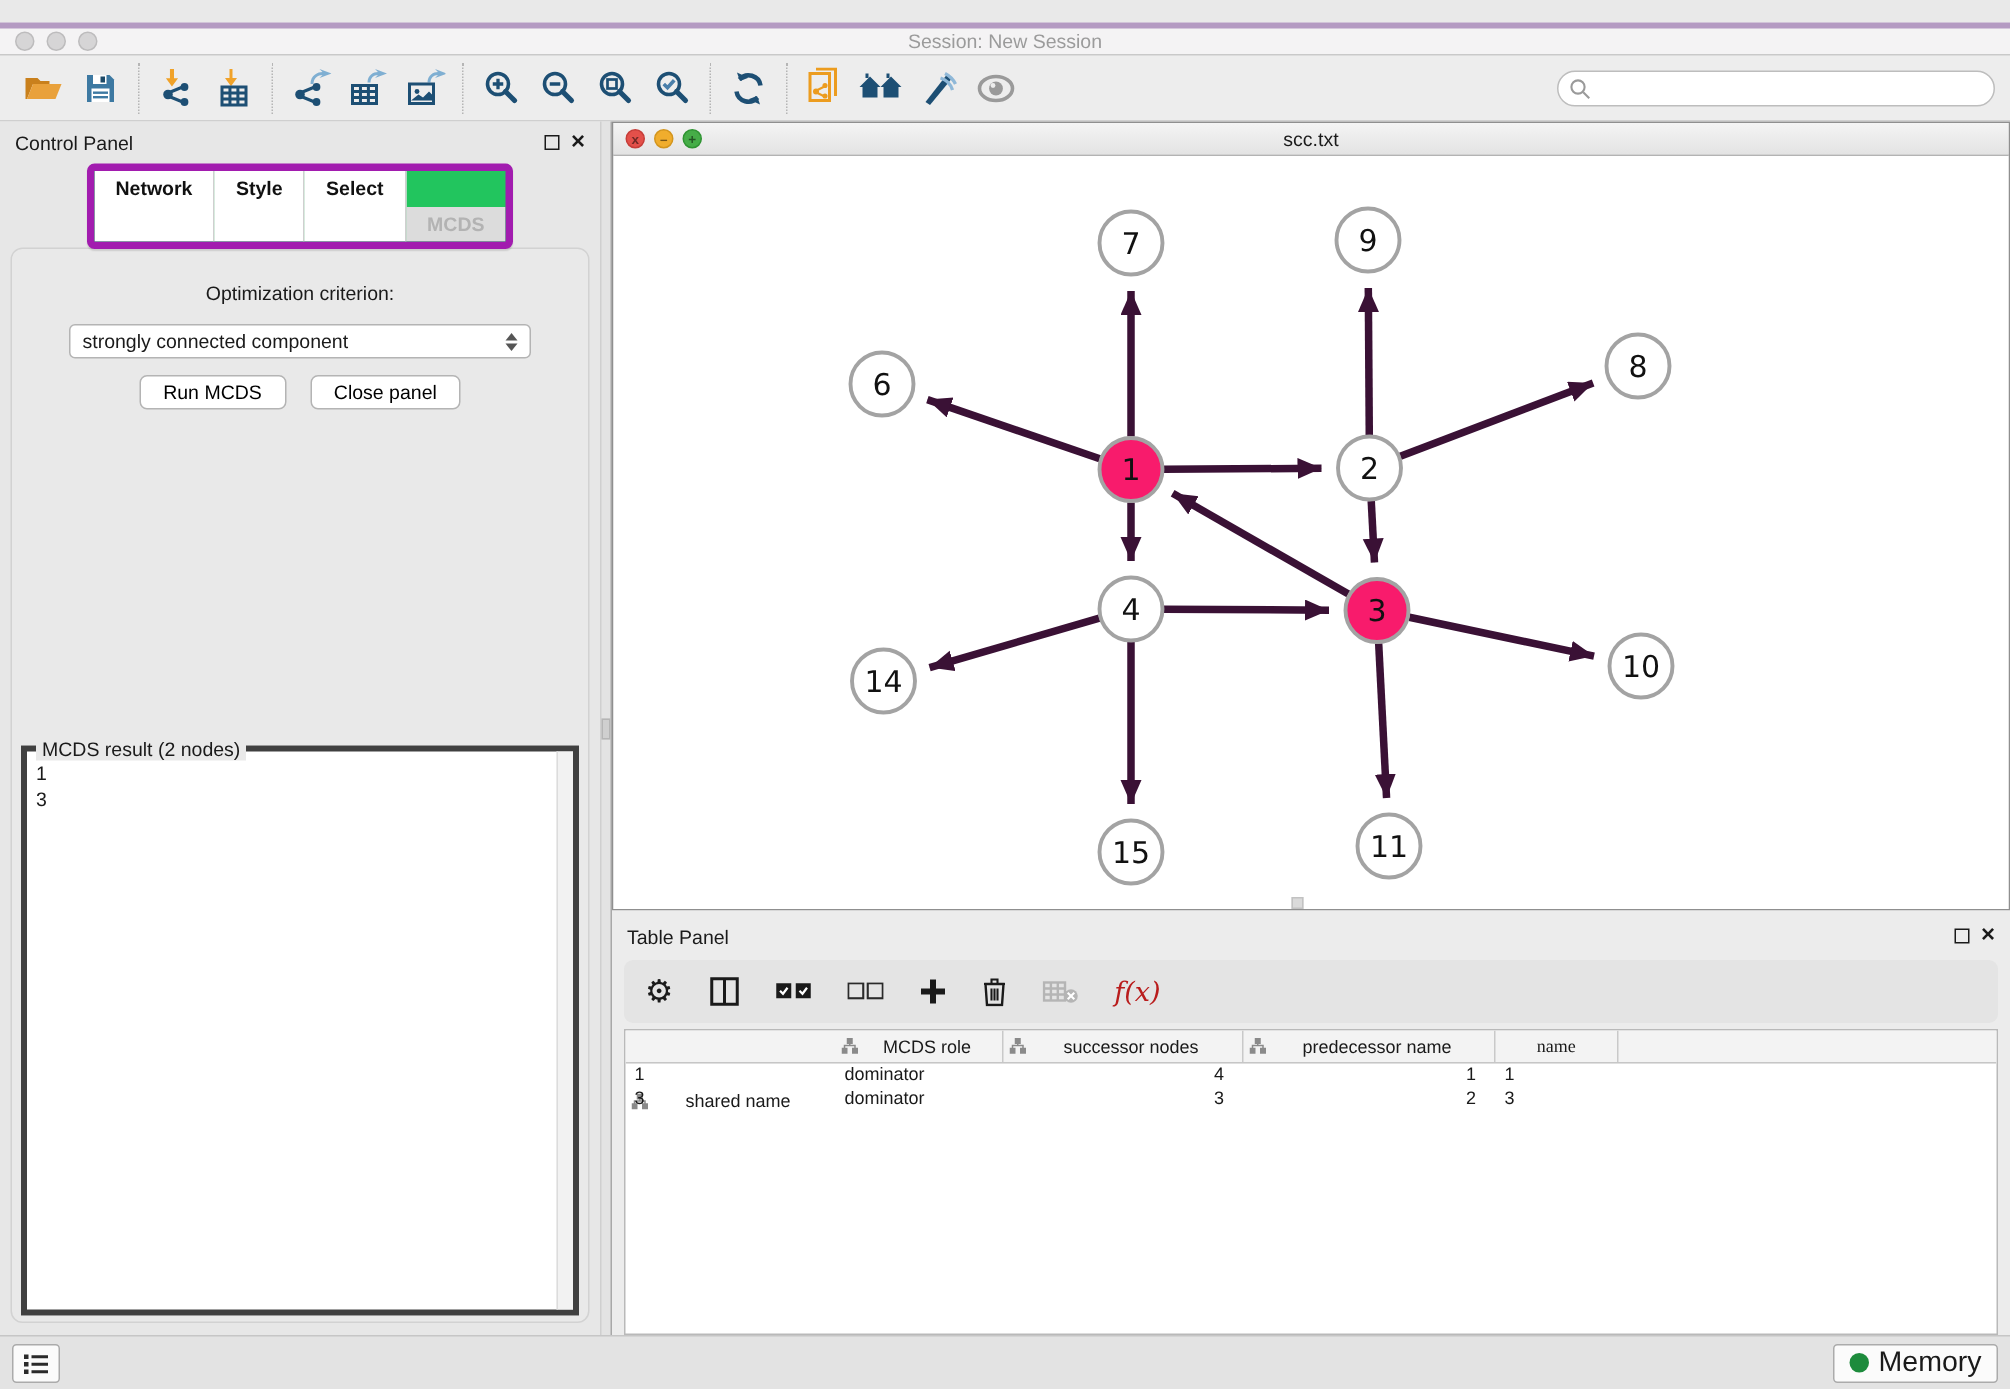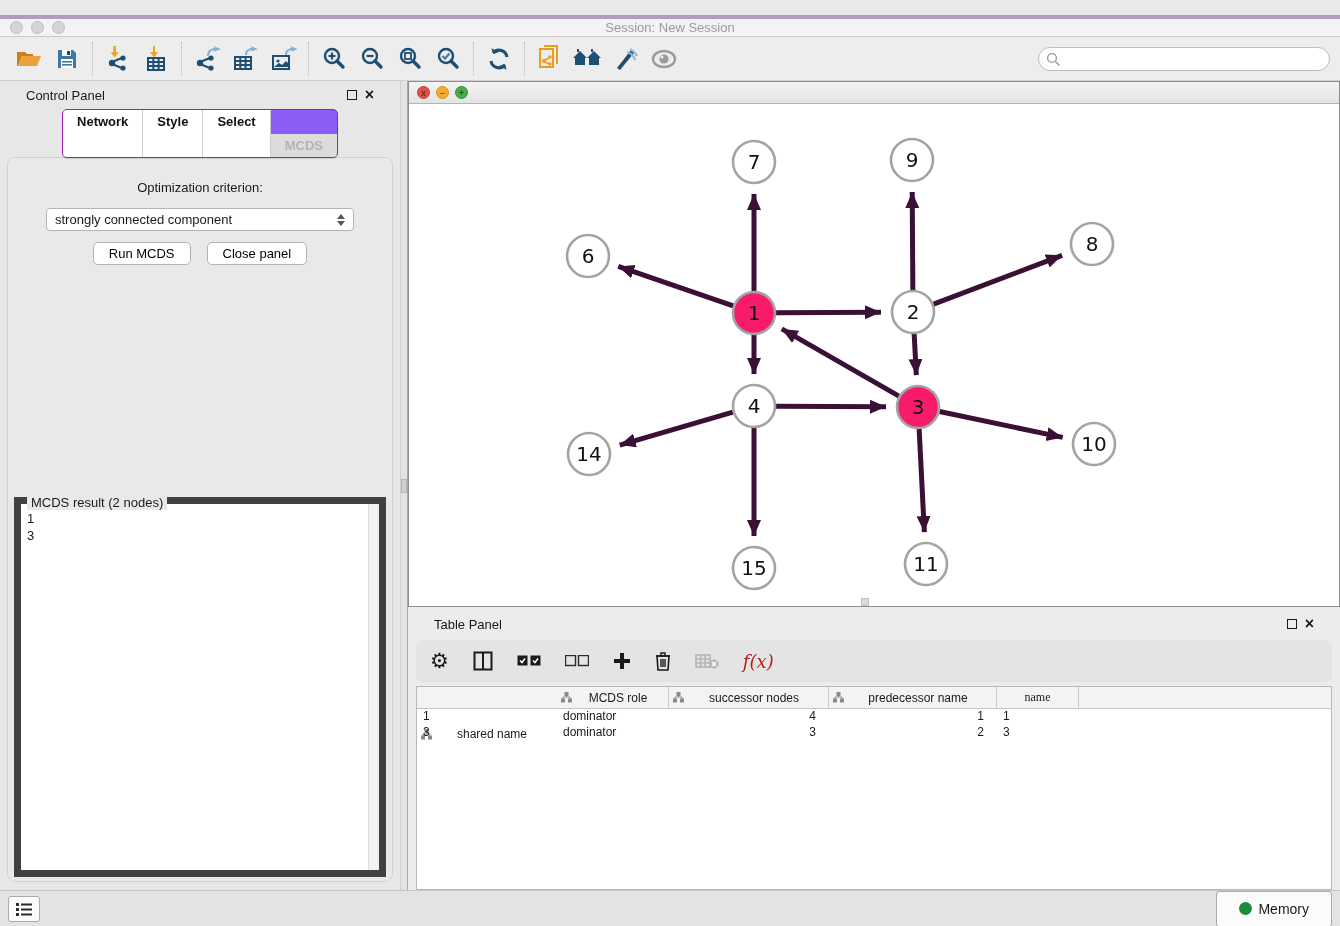"Control Panel" .panel-head { padding: 0 26px -> 0 10px }
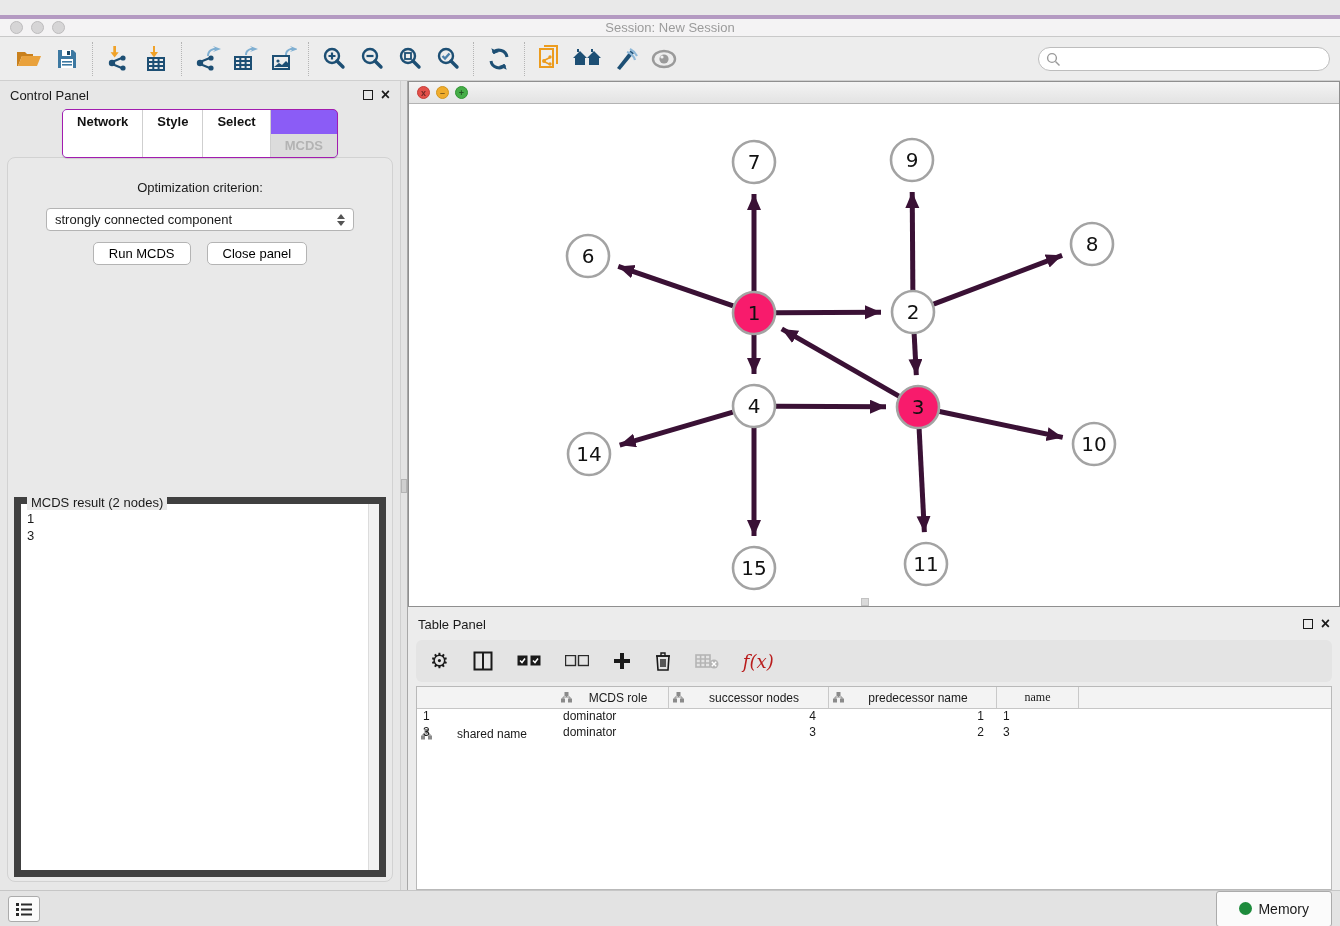"scc.txt" div.title { html: none -> <div>scc.txt</div> }
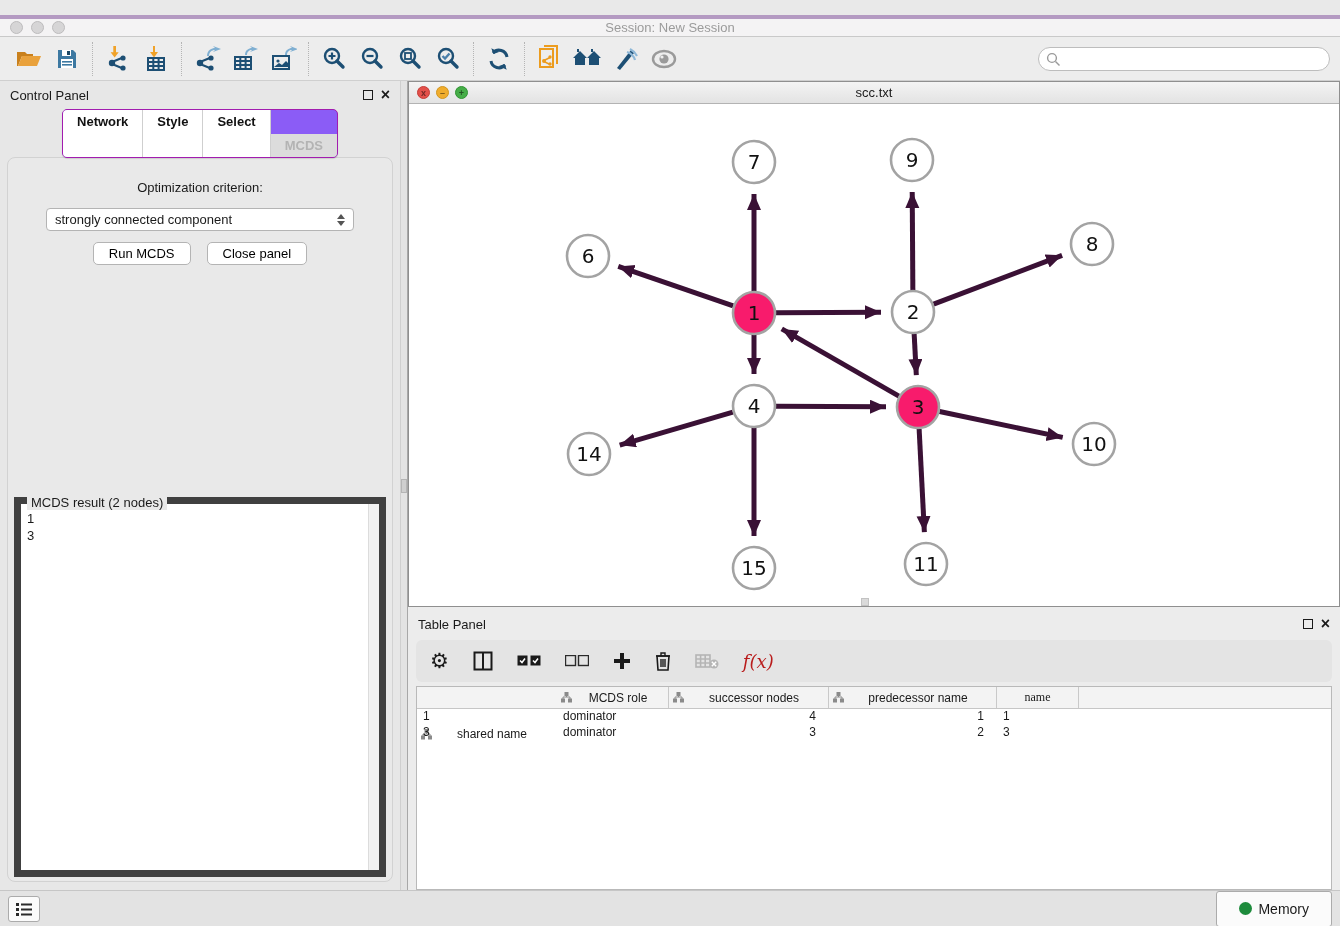"Network" .seg { background: #8b5cf6 -> #22c55e; border: 1px solid #a21caf -> 5px solid #a21caf }
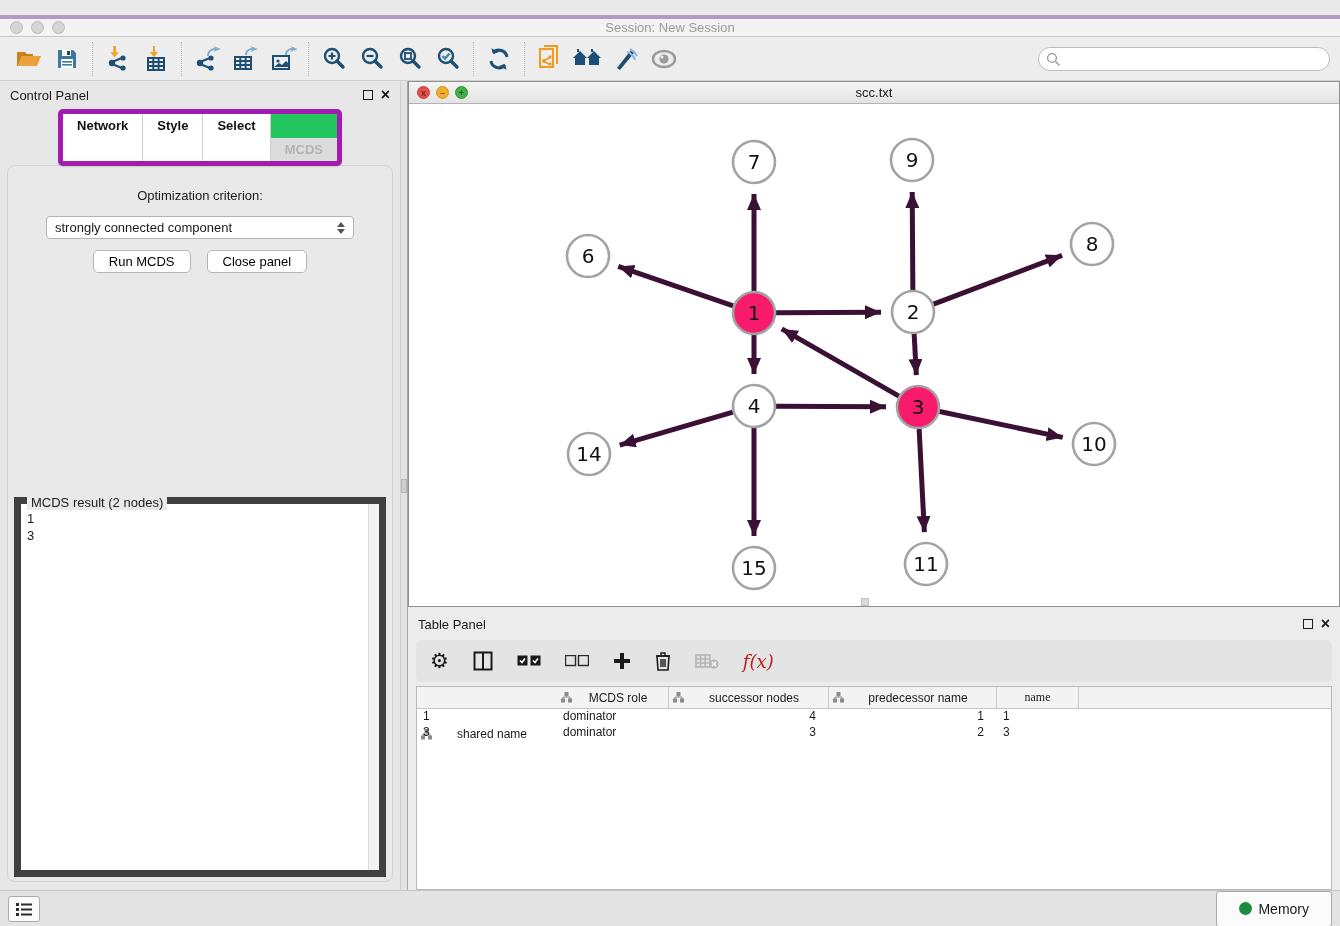"MCDS result (2 nodes)" .result-group { border: 7px solid #404040 -> 4px solid #404040 }
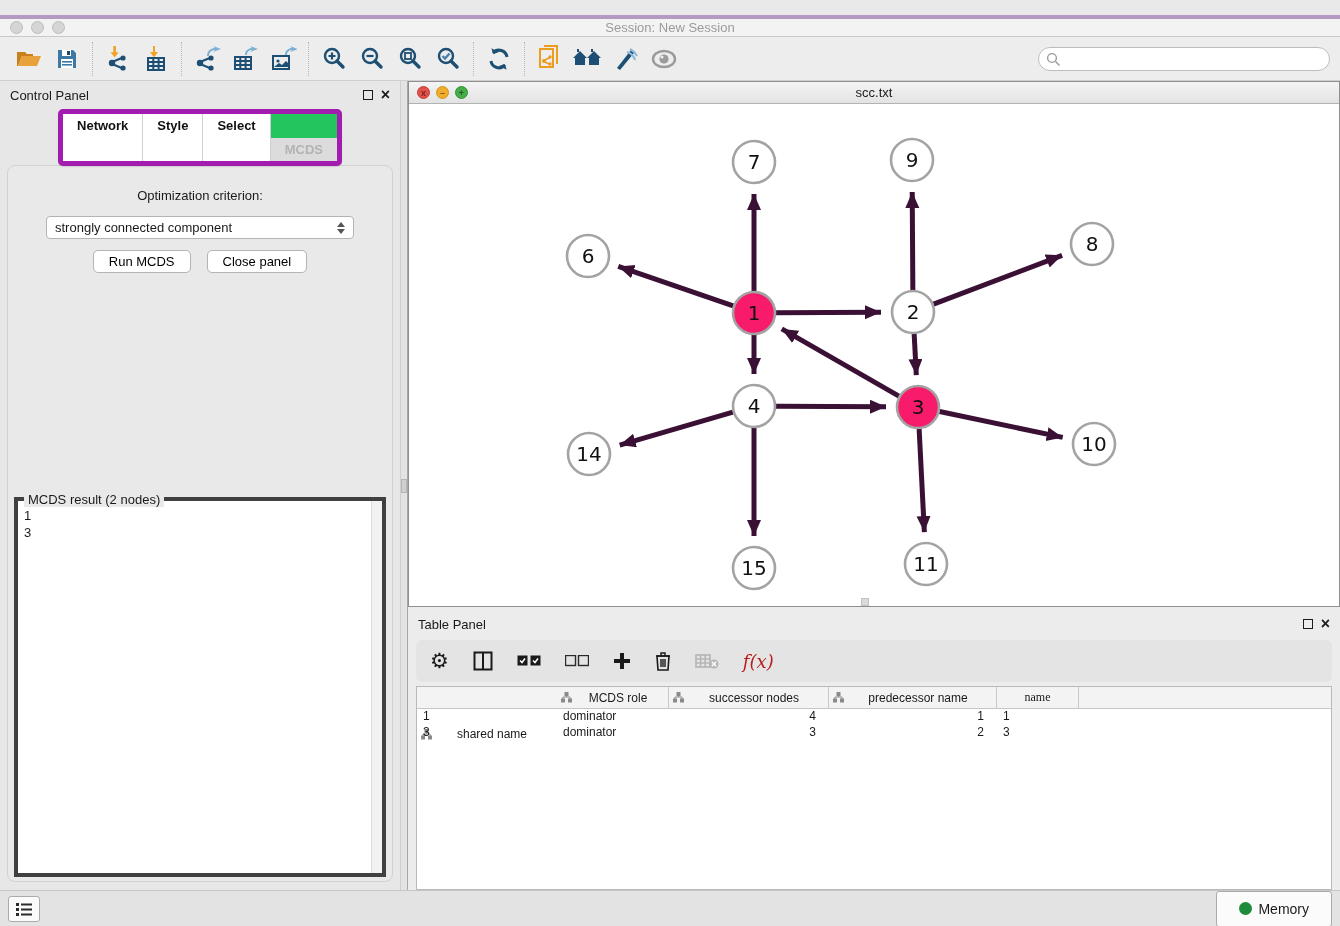"Memory" .memory-btn { font-size: 14px -> 19px; height: 36px -> 26px; padding: 0 22px -> 0 10px }
